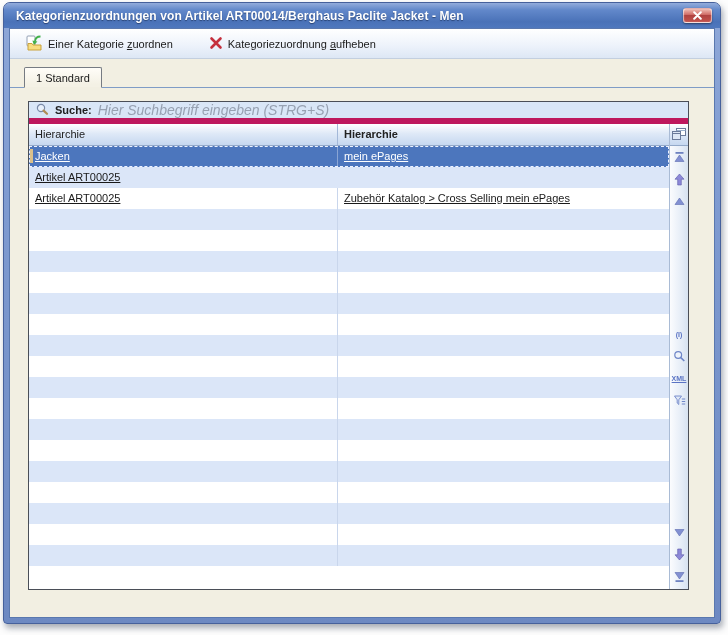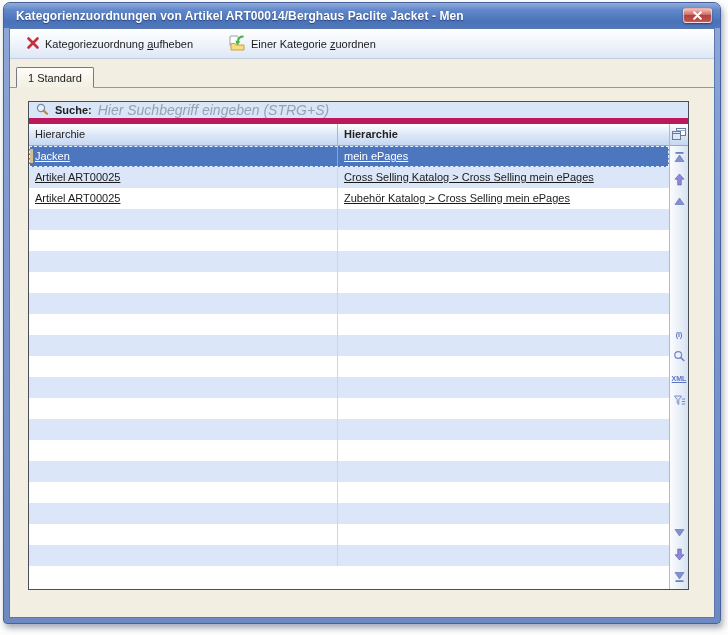"Kategoriezuordnung aufheben" div.tool-btn { order: before "Einer Kategorie zuordnen" -> after "Einer Kategorie zuordnen" }
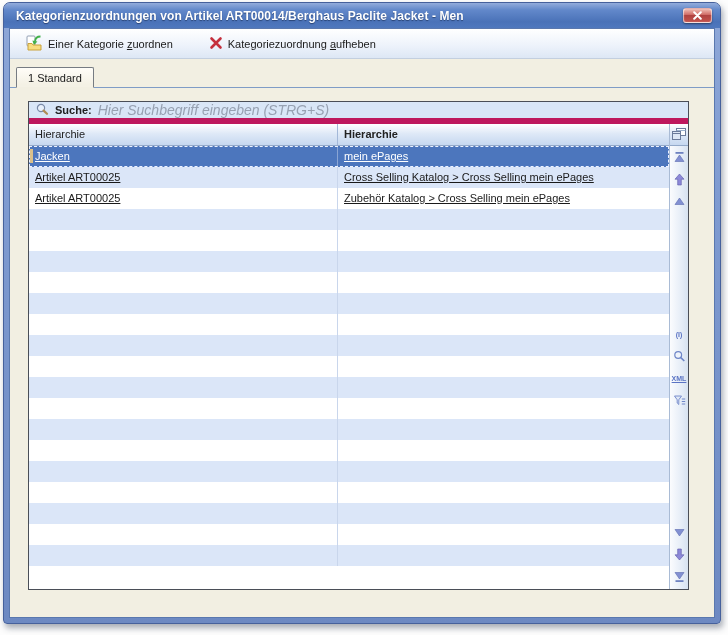"1 Standard" .tabstrip { padding-left: 6px -> 14px }
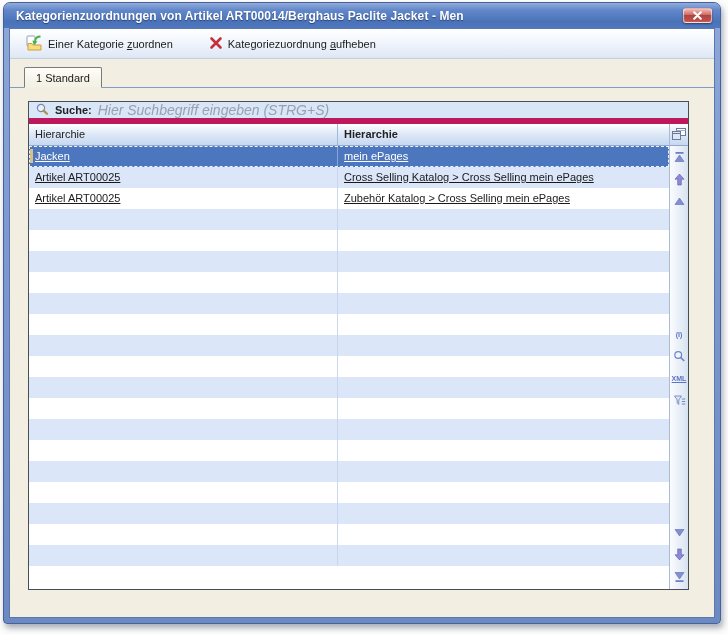"Cross Selling Katalog > Cross" div.cell { html: <div>Cross Selling Katalog &gt; Cross Selling mein ePages</div> -> none }
